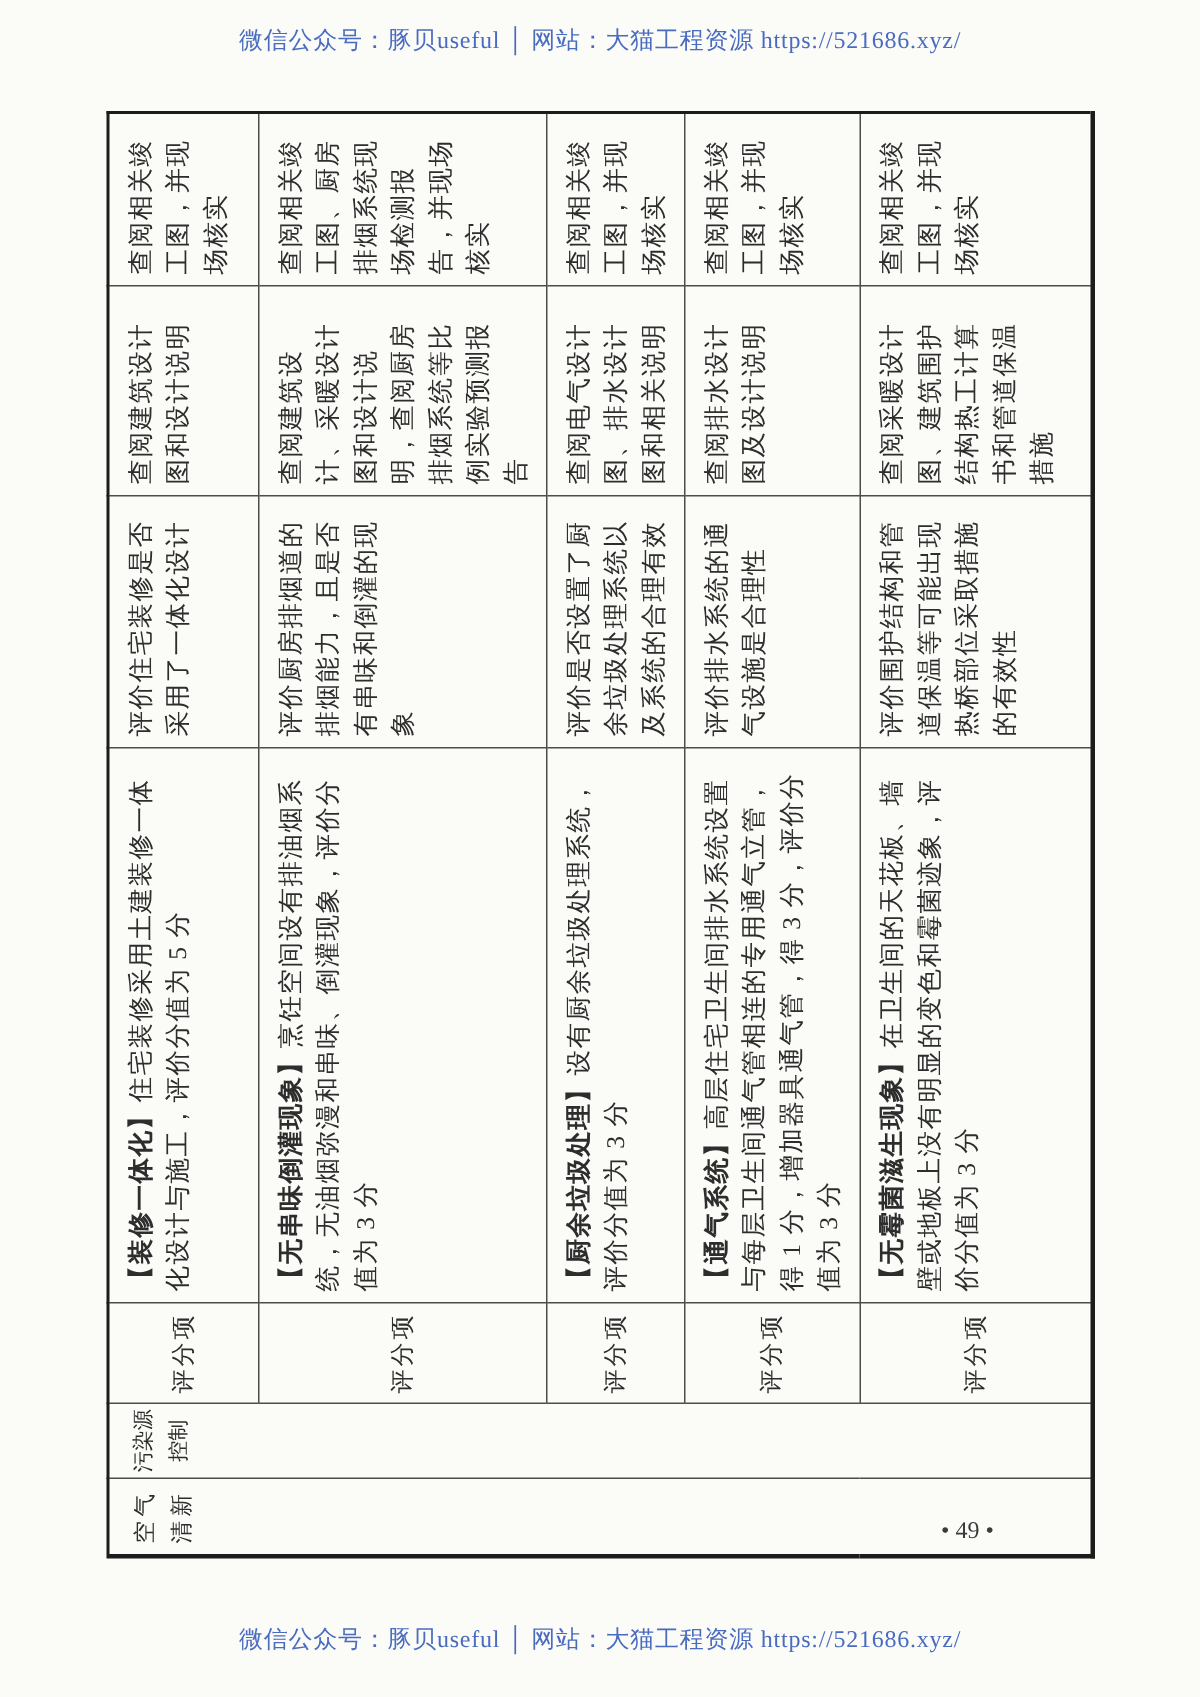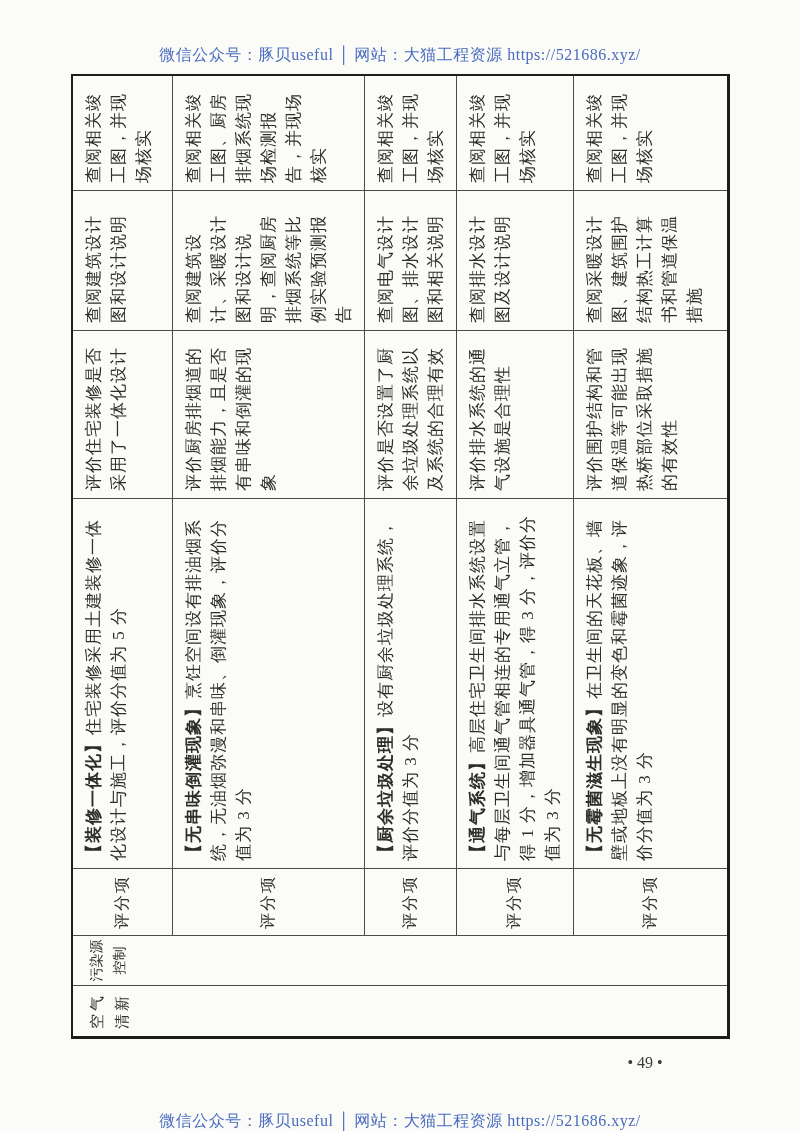"微信公众号：豚贝useful │ 网站：大猫工程资源" .wm { margin-top: 28px -> none }
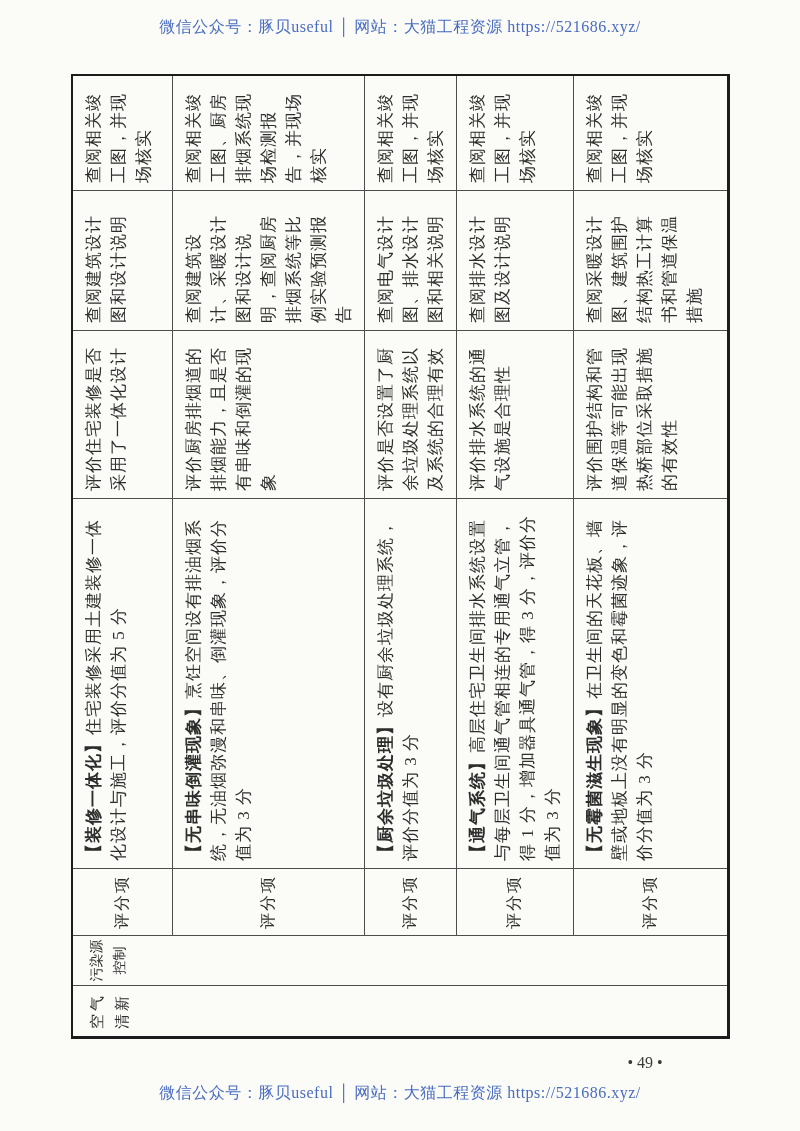"• 49 •" .page-num { top: 1054px -> 1012px }
